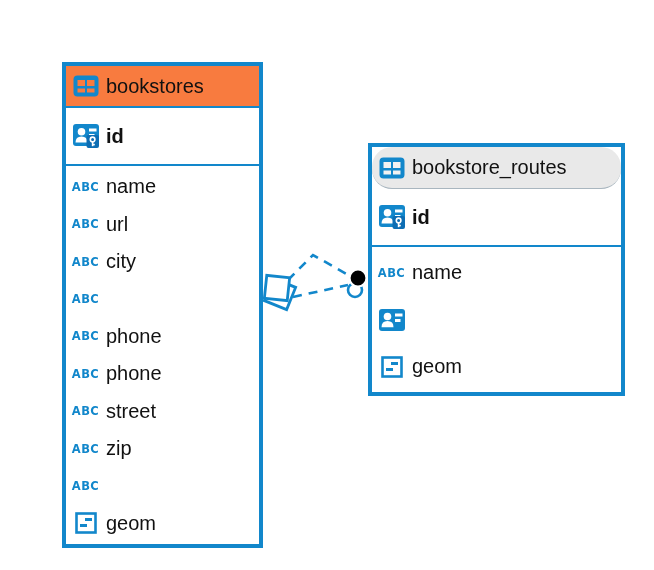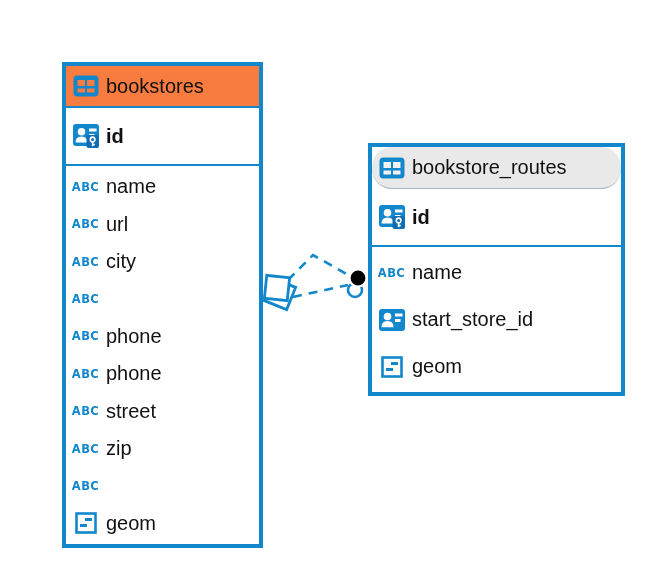"start_store_id" span.label { html: <span>start_store_id</span> -> none }
